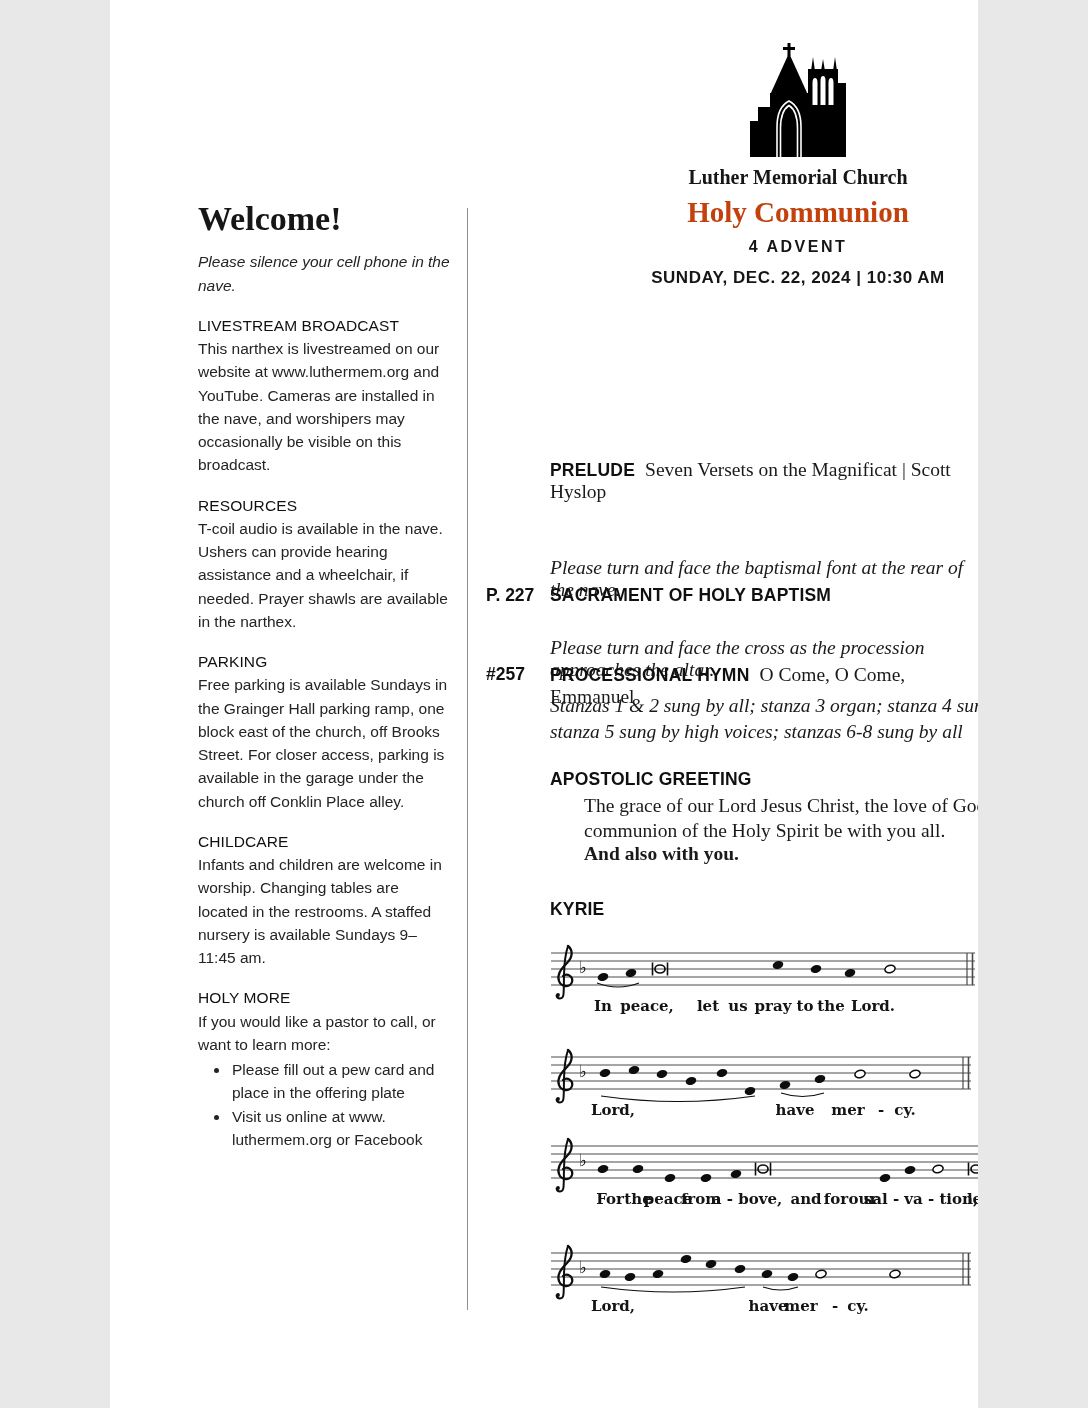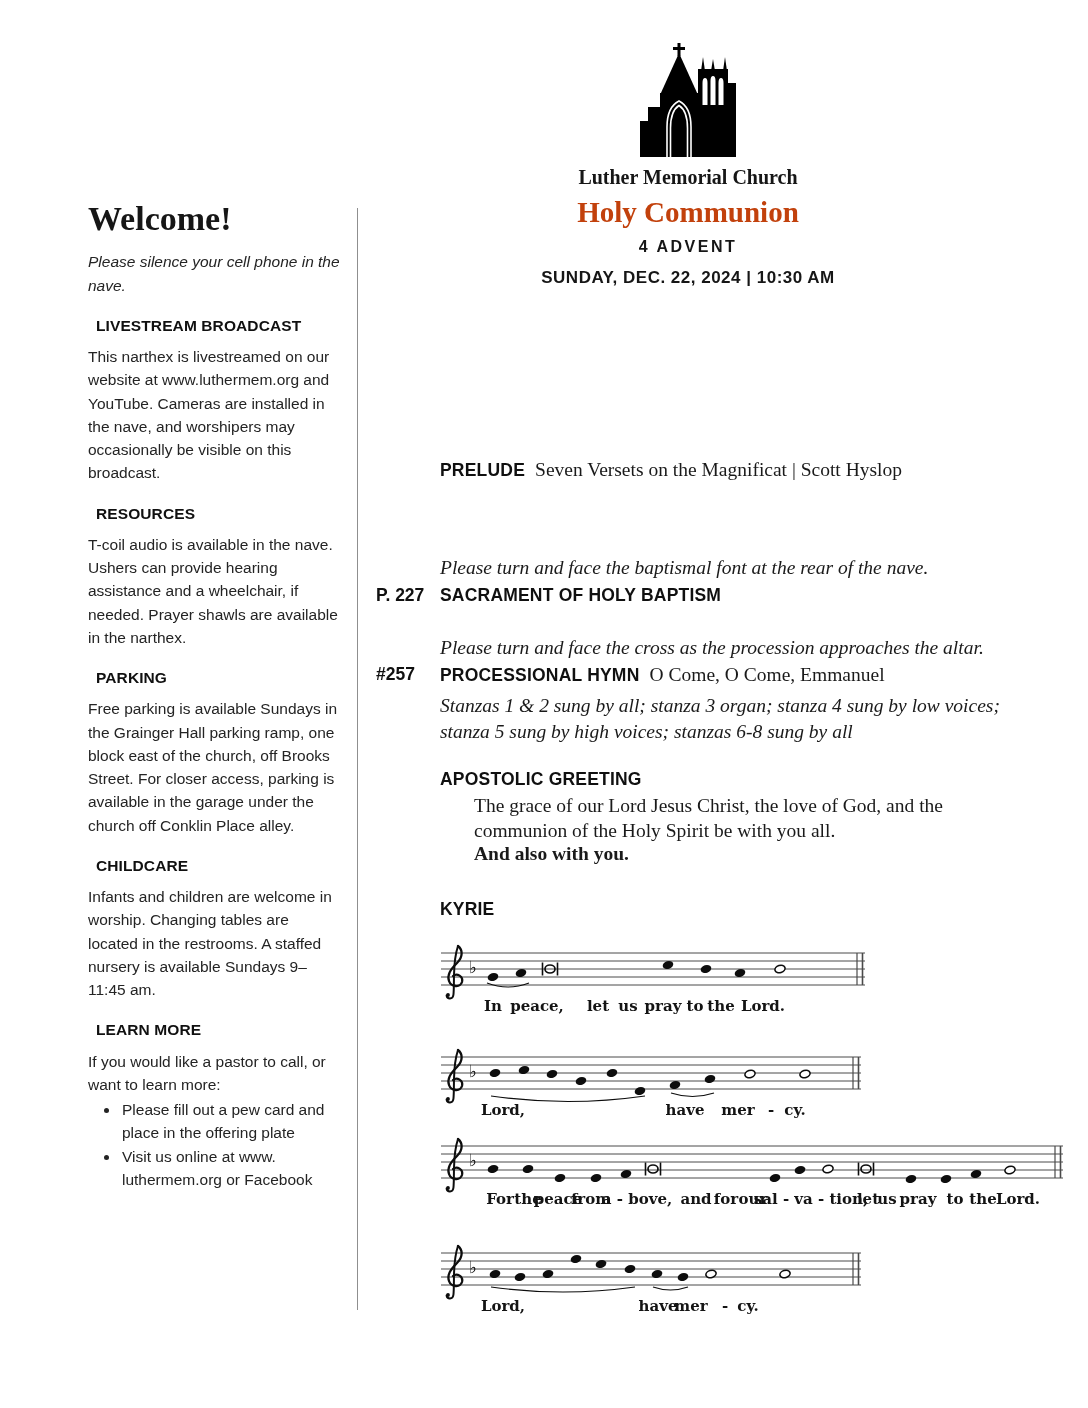"Luther Memorial Church" .page { width: 1088px -> 868px }
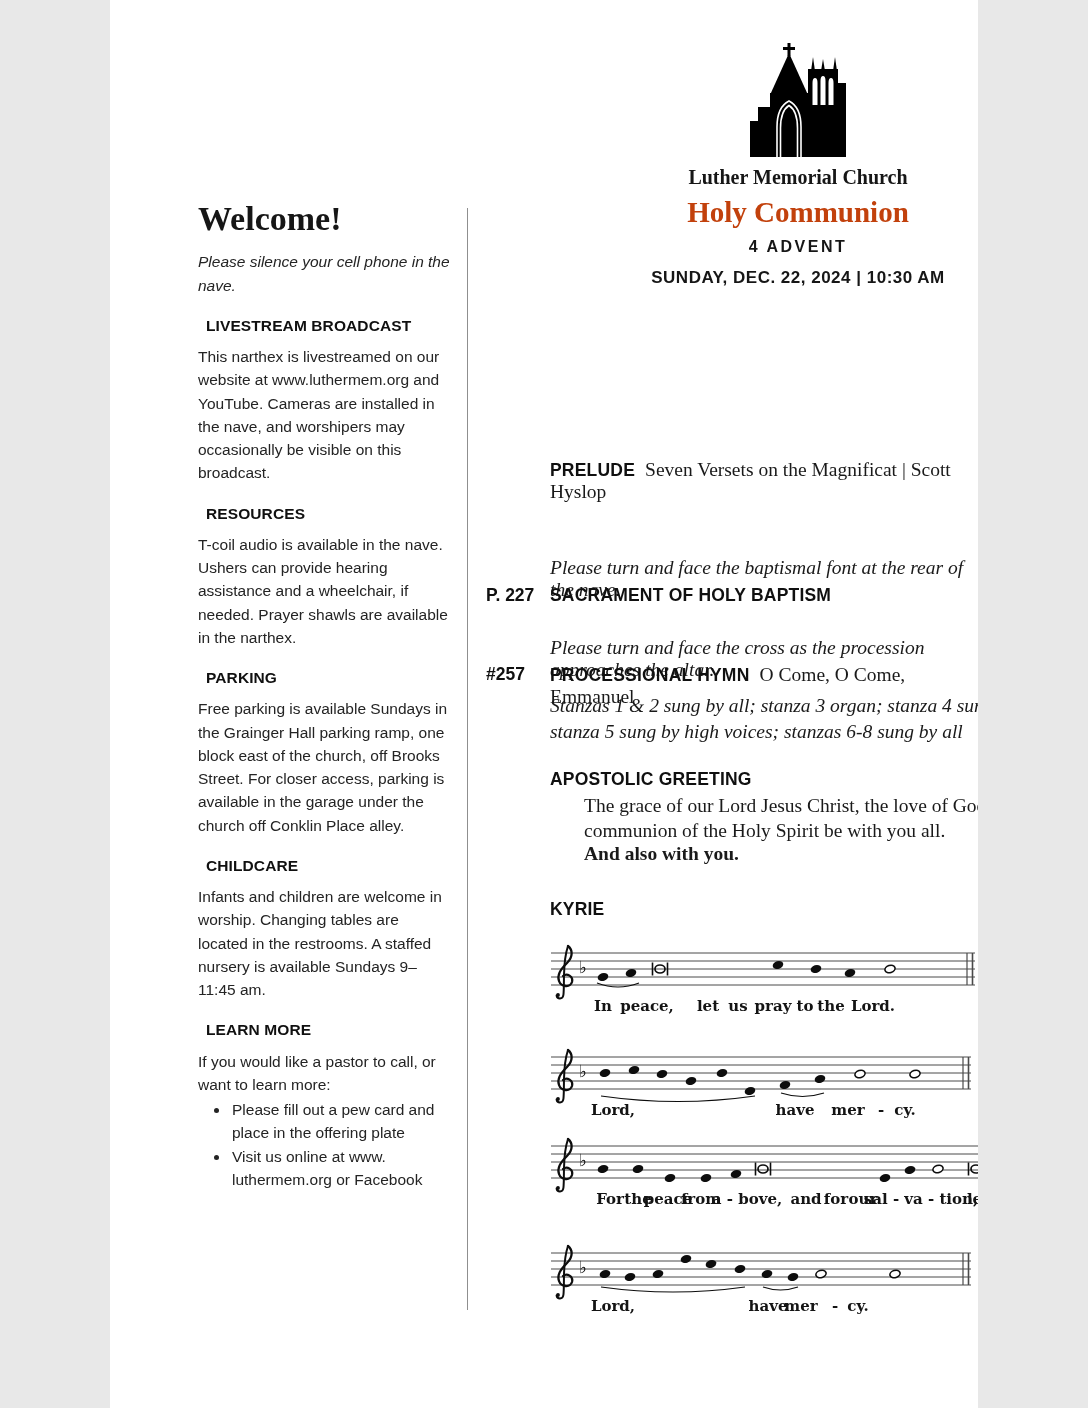"LIVESTREAM BROADCAST" .side-section h3 { font-weight: bold -> normal; margin: 8px -> 0 }
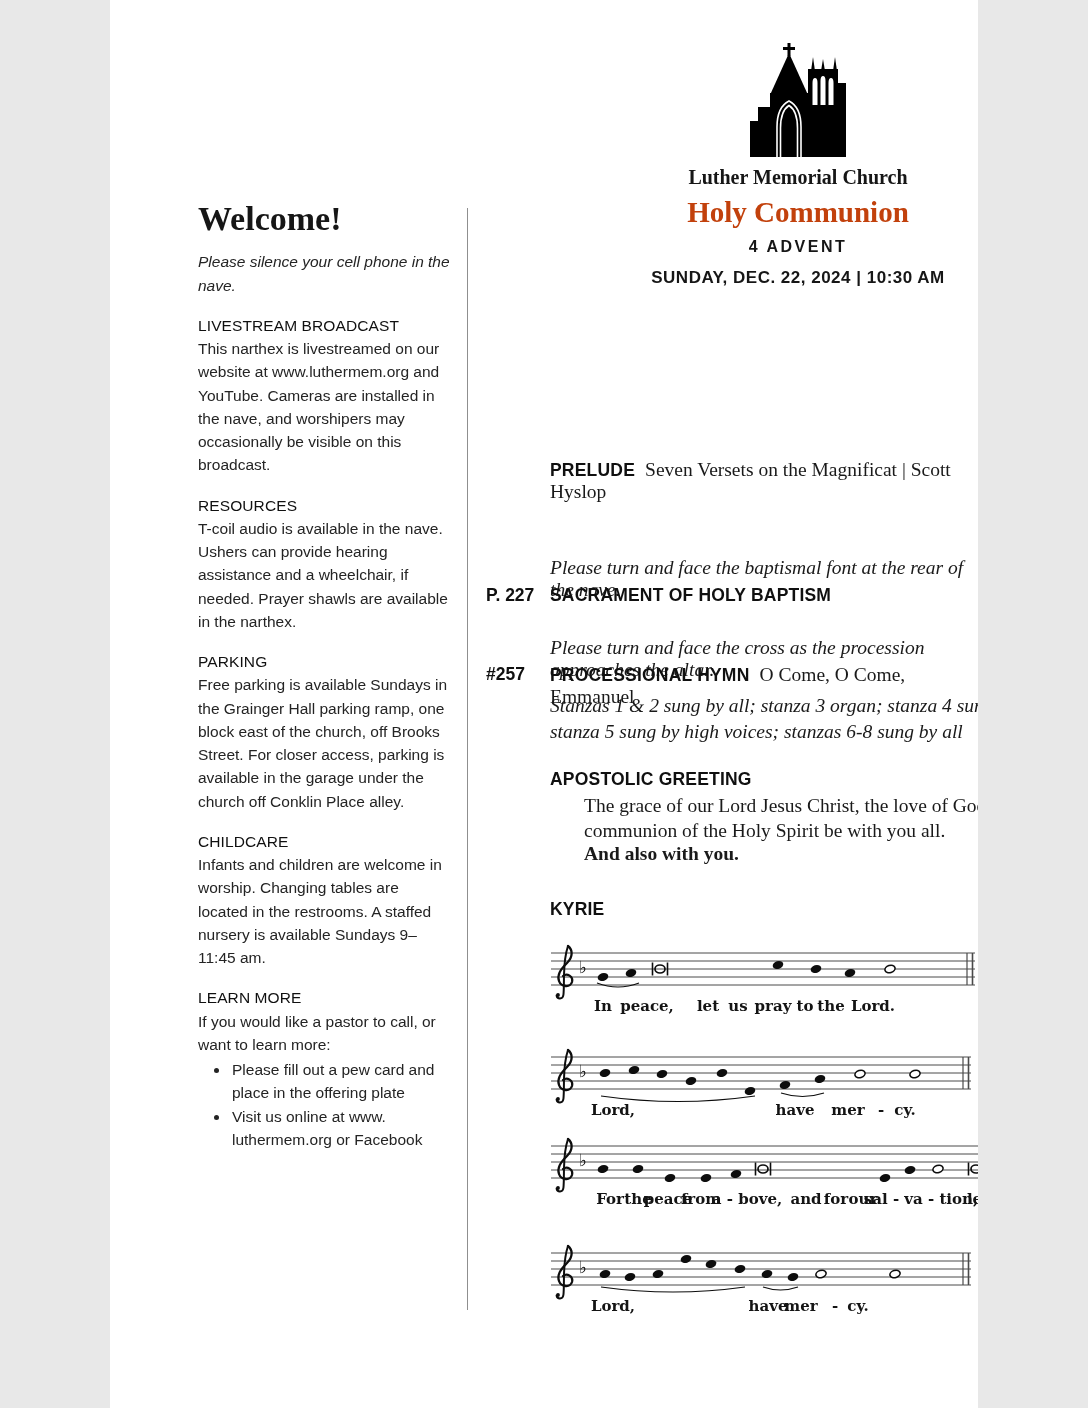"LEARN MORE" h3 { text: LEARN -> HOLY }
